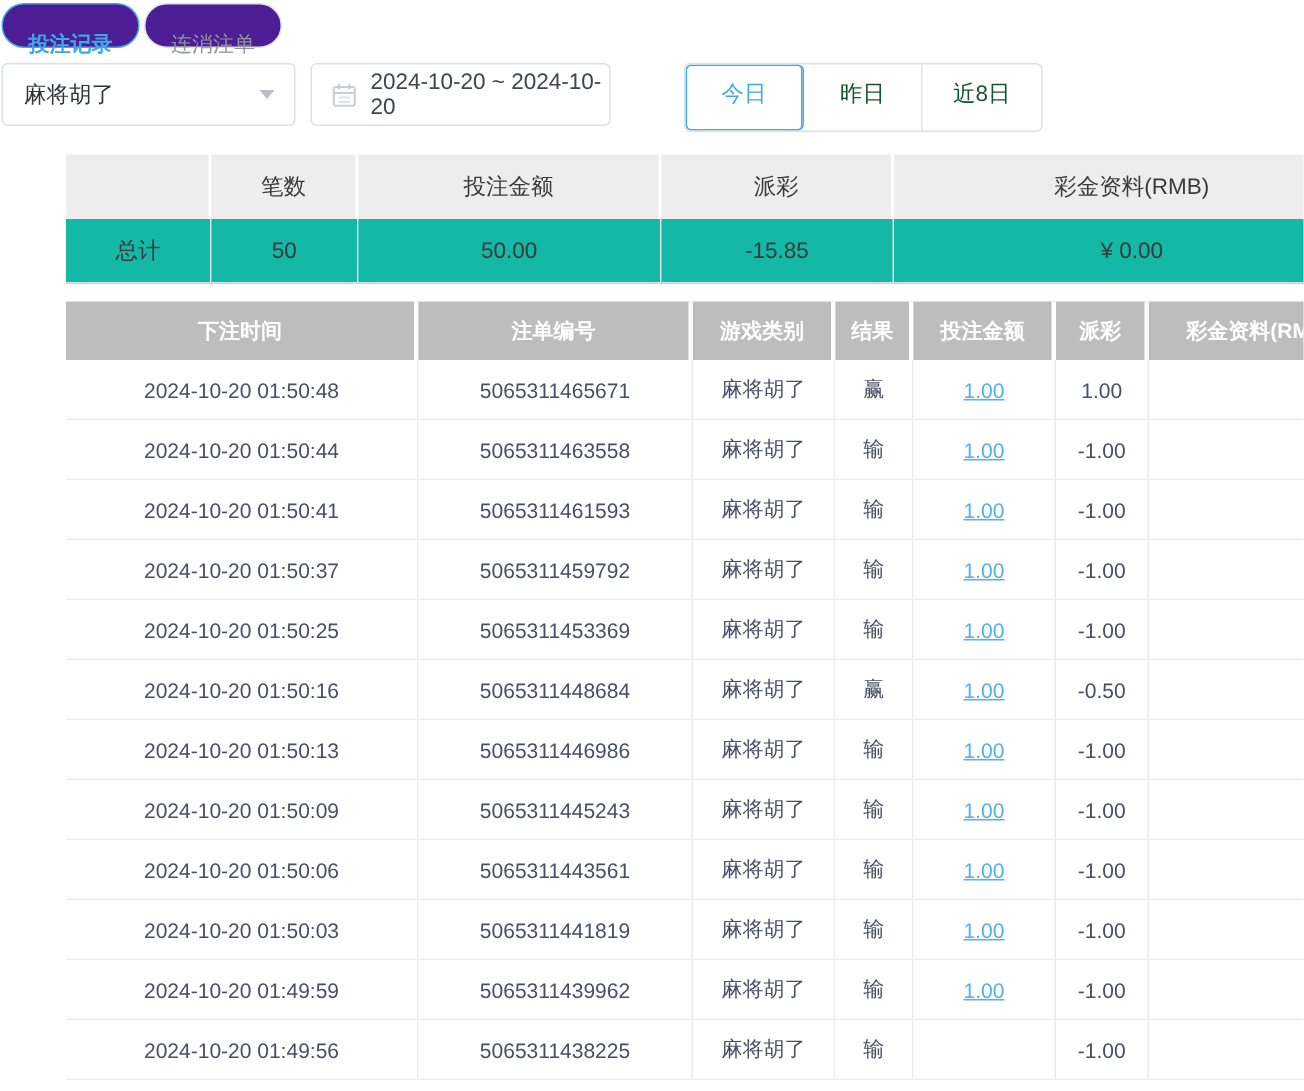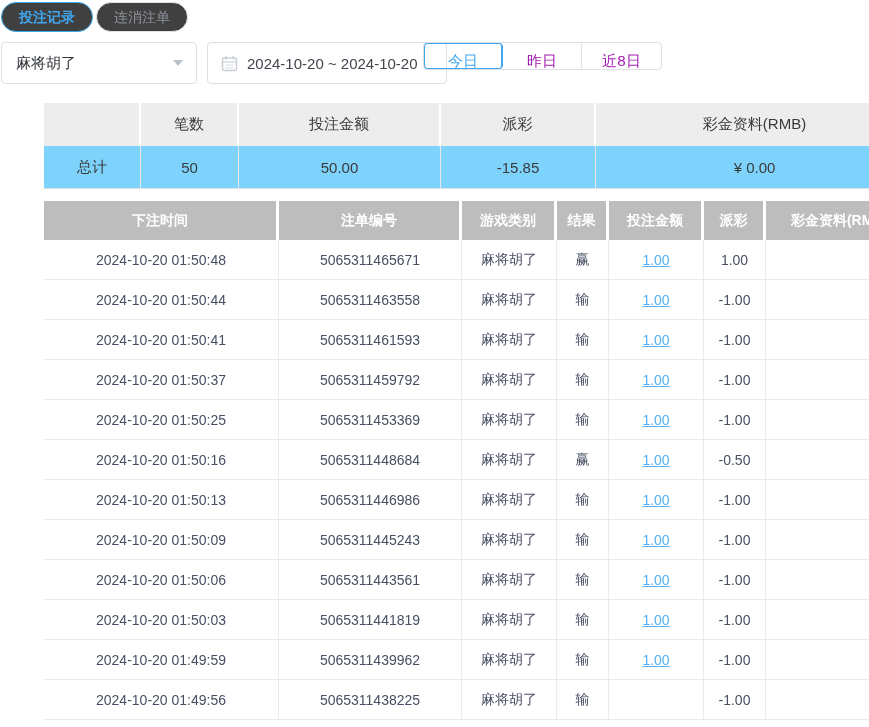"投注记录" .tab { background: #404040 -> #4c1d95; padding: 0 17px -> 12px 17px }
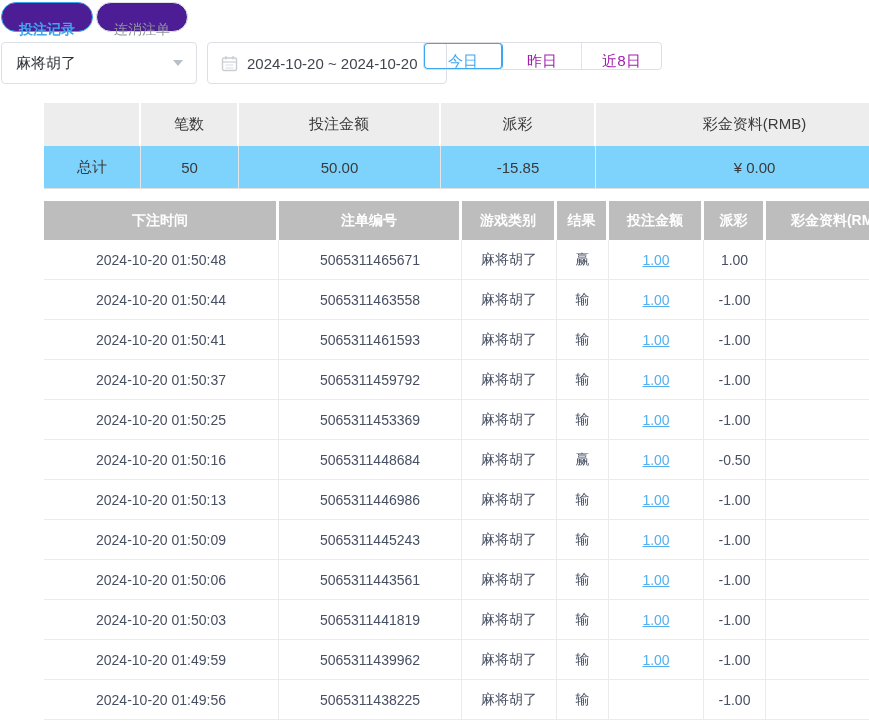"2024-10-20 ~ 2024-10-20" .date-box { width: 240px -> 200px }
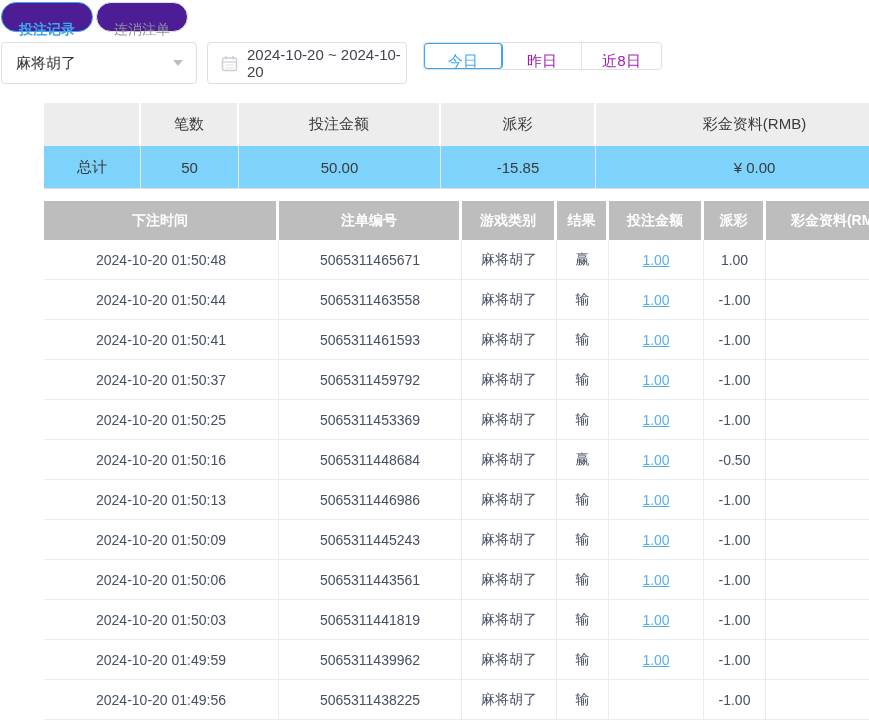"今日" .seg-group { font-family: Liberation Mono, monospace -> none; height: 28px -> 46px; left: 423px -> 456px }
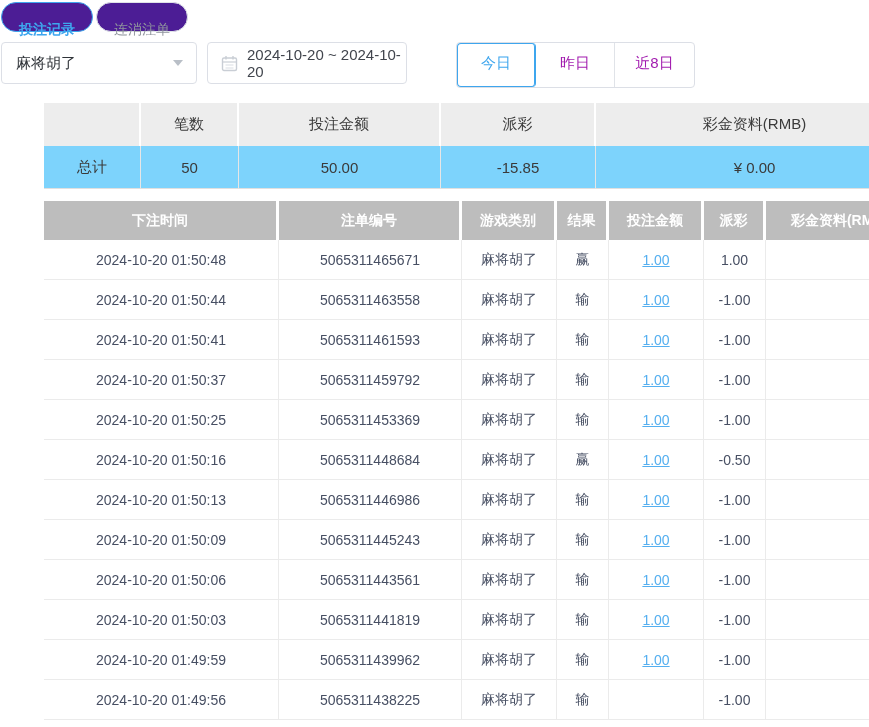"昨日" .seg { color: #a21caf -> #14532d }
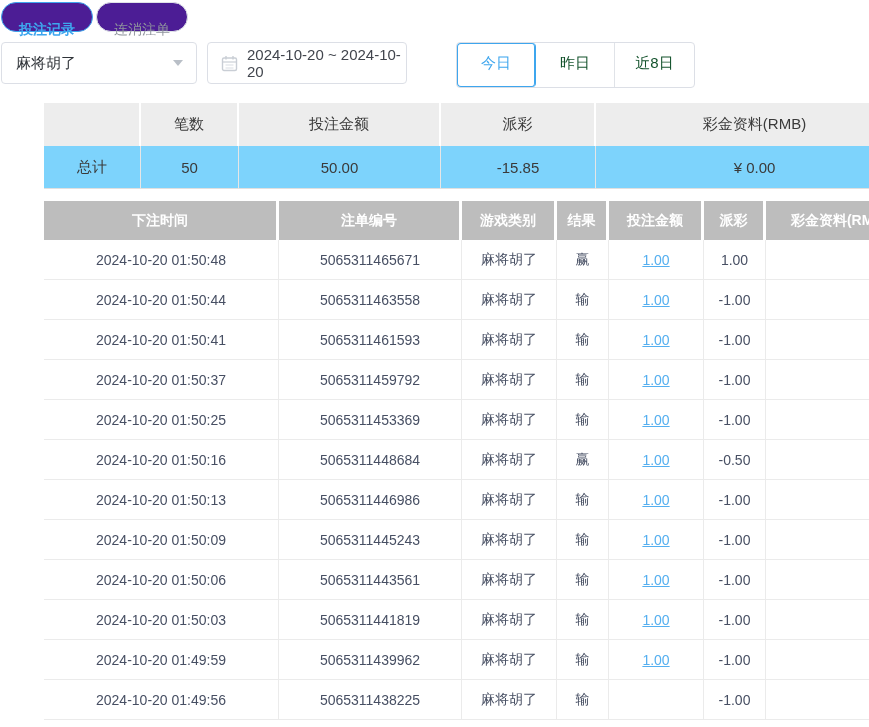"总计" .summary td { background: #7dd3fc -> #14b8a6 }
